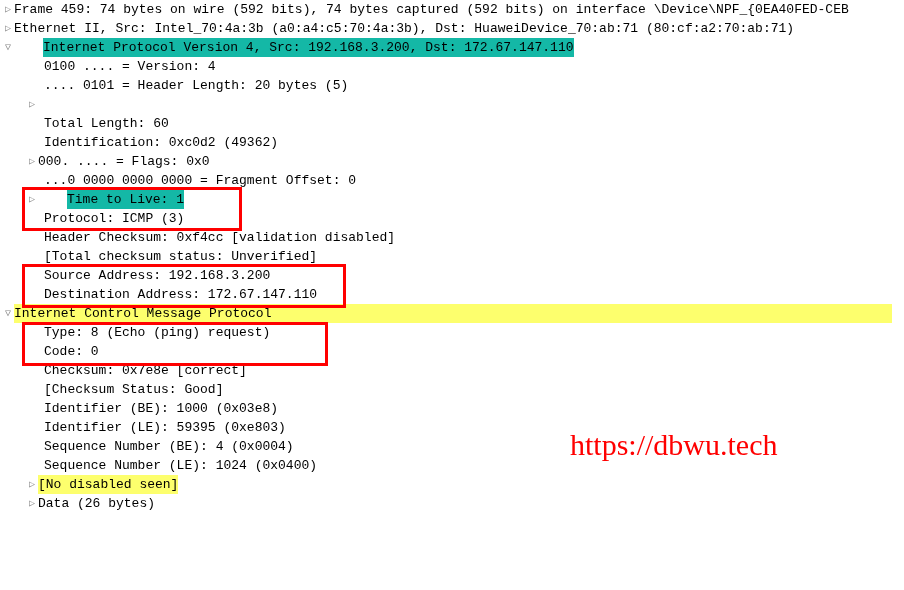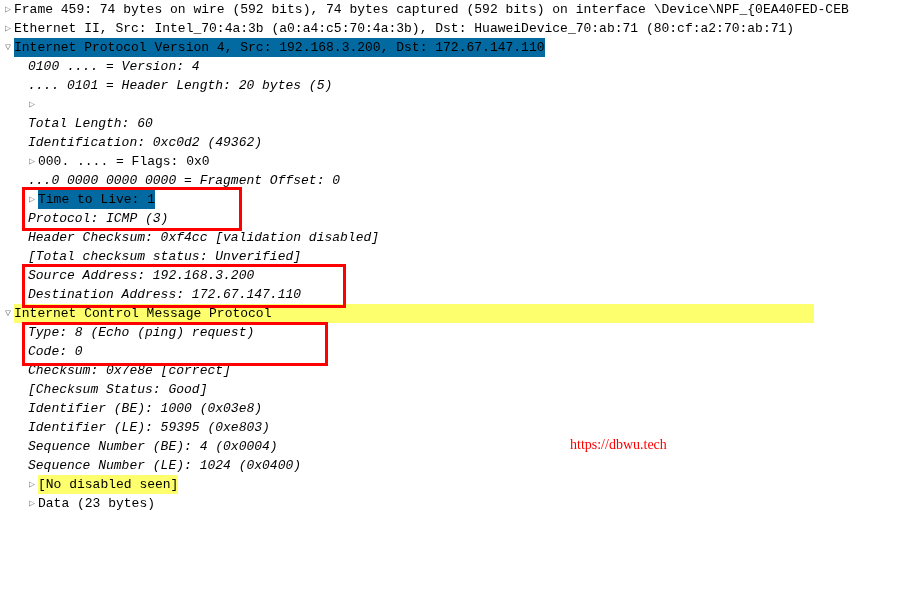"Internet Protocol Version 4, Src:" .hl-cyan { background: #0369a1 -> #14b8a6; margin-left: none -> 29px }
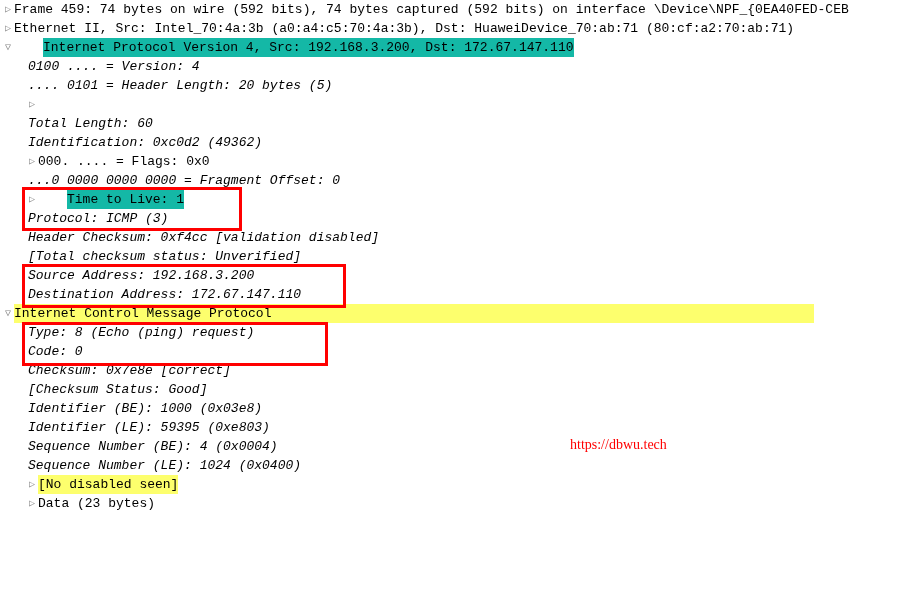"0100 .... = Version: 4" .indent-2 { font-style: italic -> none; padding-left: 28px -> 44px }
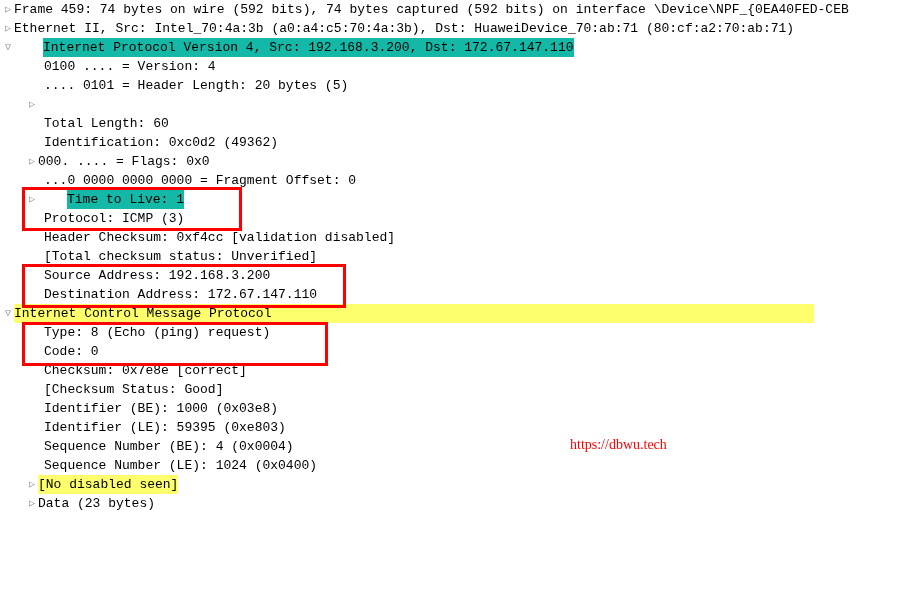"Internet Control Message Protocol" span.hl-yellow { width: 800px -> 878px }
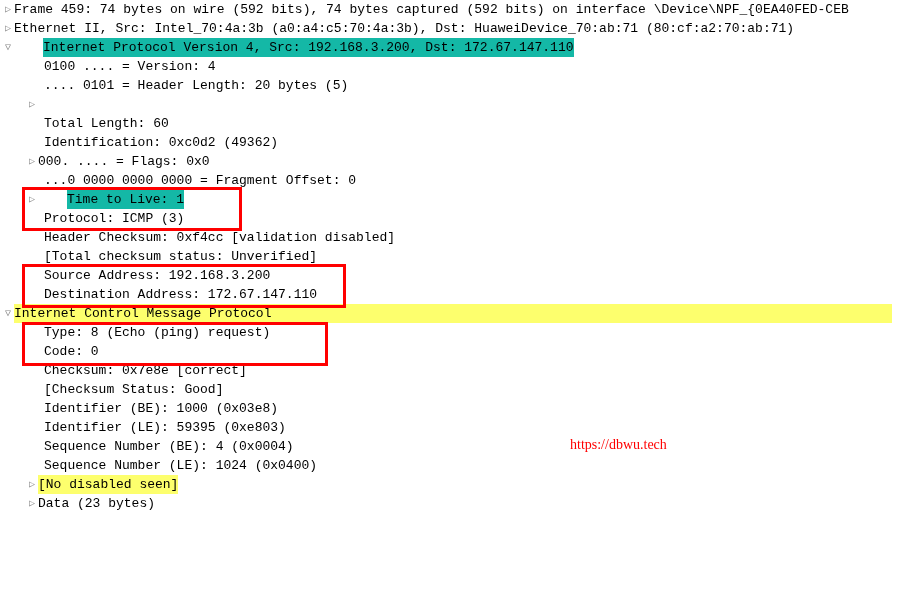"https://dbwu.tech" .watermark { font-size: 14px -> 30px }
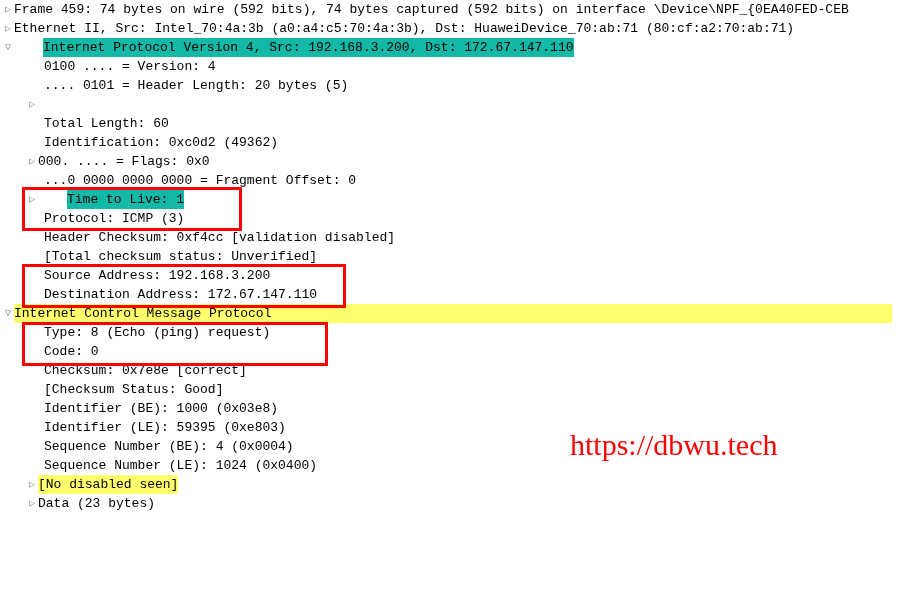"Data (23 bytes)" span { text: 23 -> 26 }
